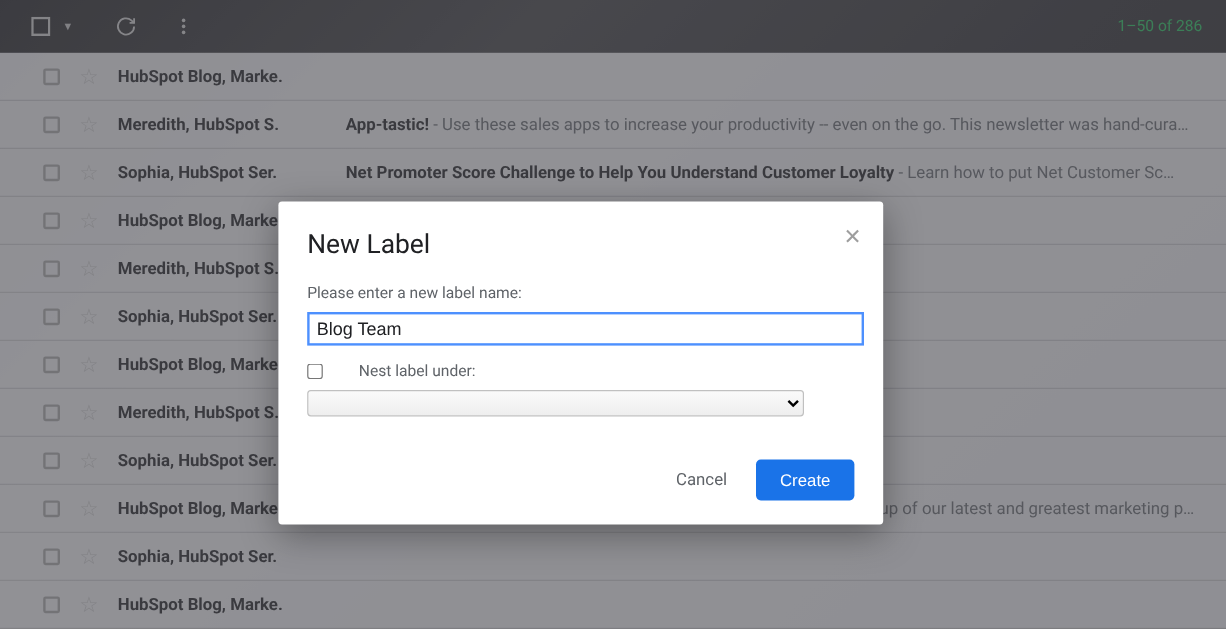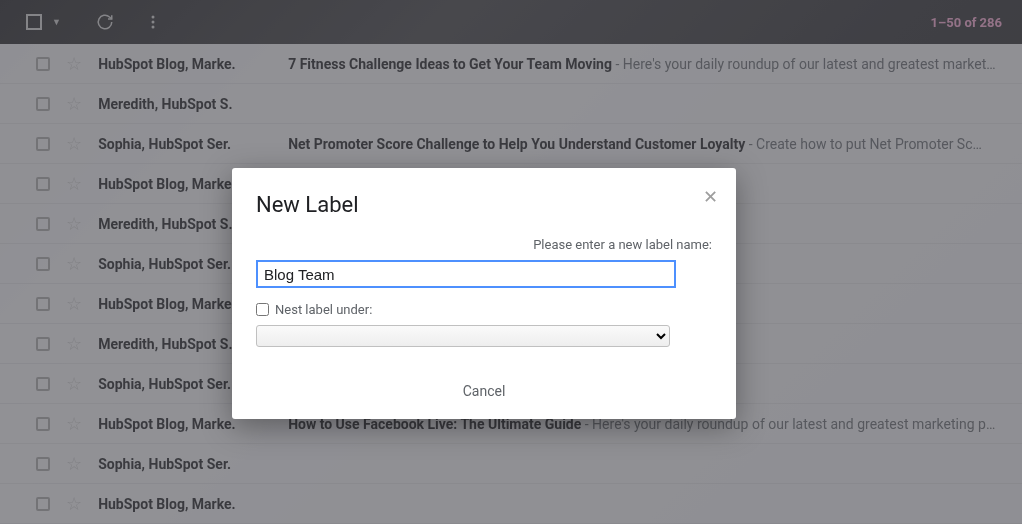"1–50 of 286" .page-count { color: #f9a8d4 -> #22c55e; font-weight: bold -> none }
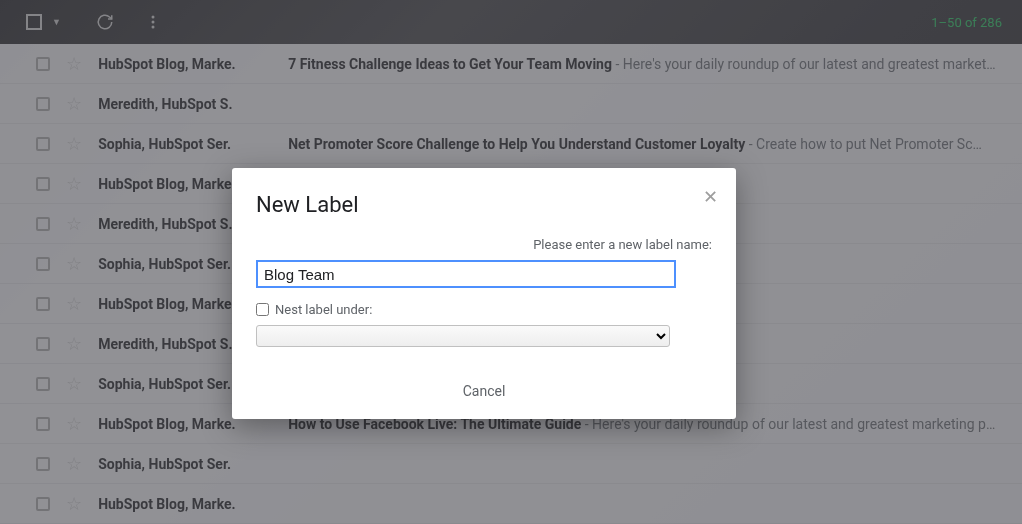"7 Fitness Challenge Ideas to" span.subject-line { html: <span><span>7 Fitness Challenge Ideas to Get Your Team Moving</span><span> - </span><span>Here's your daily roundup of our latest and greatest market…</span></span> -> none }
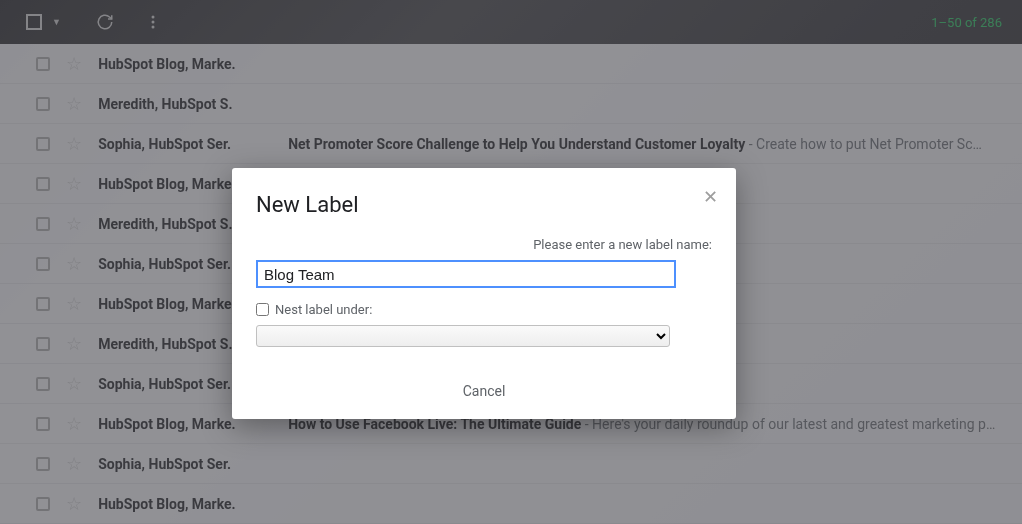"App-tastic! - Use these sales" span.subject-line { html: none -> <span><span>App-tastic!</span><span> - </span><span>Use these sales apps to increase your productivity -- even on the go. This newsletter was hand-cura…</span></span> }
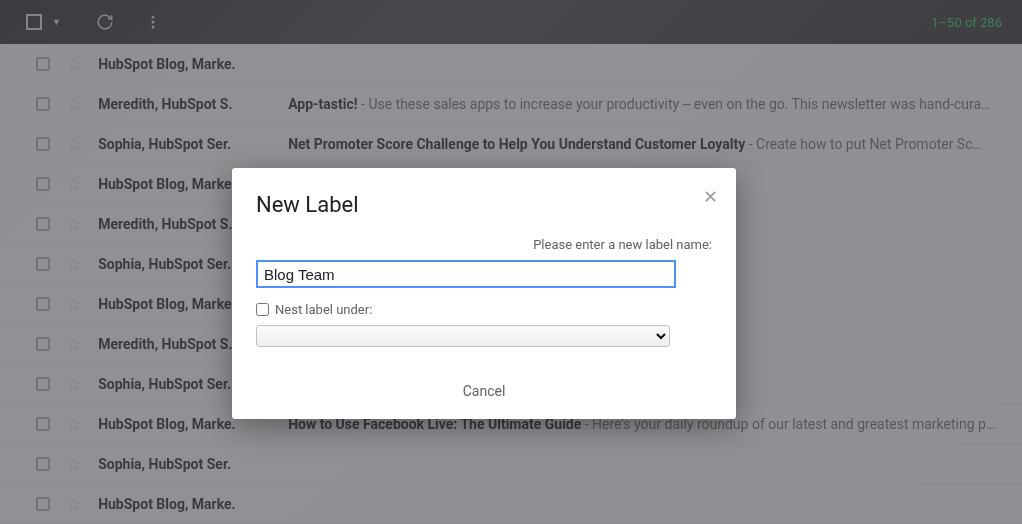"Create how to put Net" span.snippet { text: Create how to put Net Promoter -> Learn how to put Net Customer }
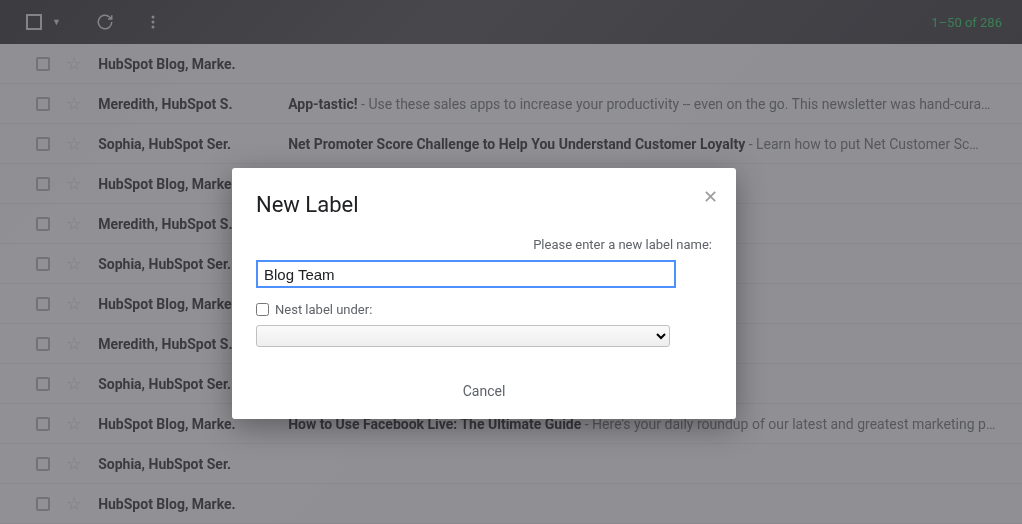"Please enter a new label" .dialog-label { text-align: right -> none }
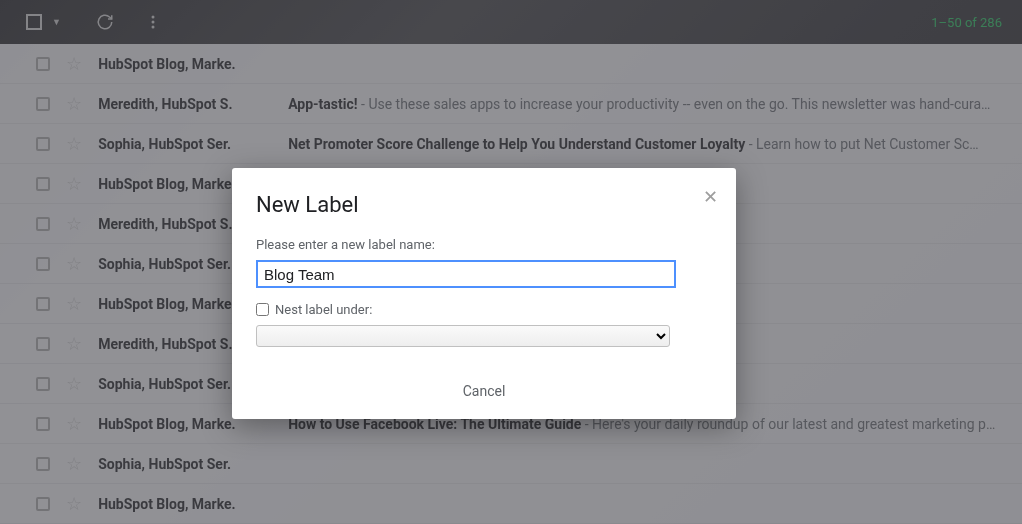"Blog Team" .dialog-input { width: 420px -> 464px }
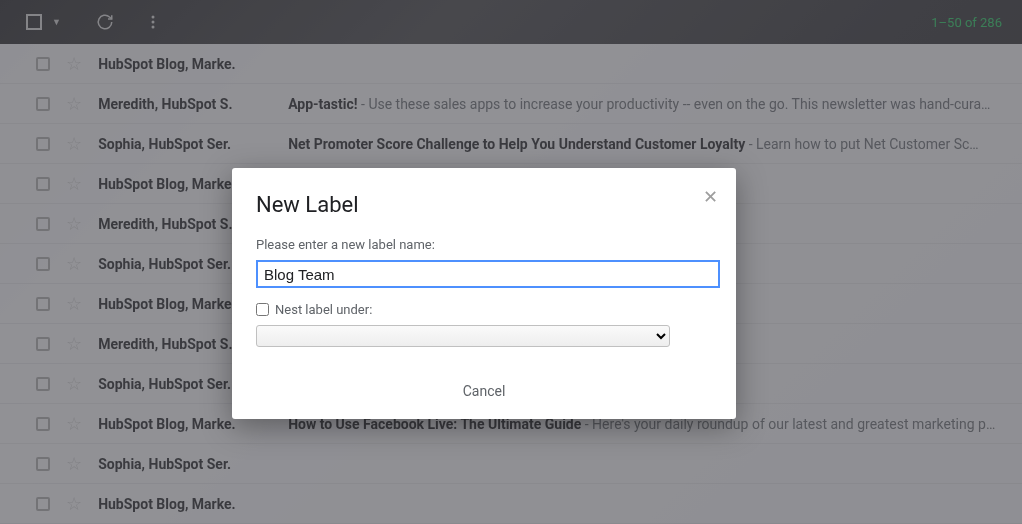"Nest label under:" .nest-row { gap: none -> 24px }
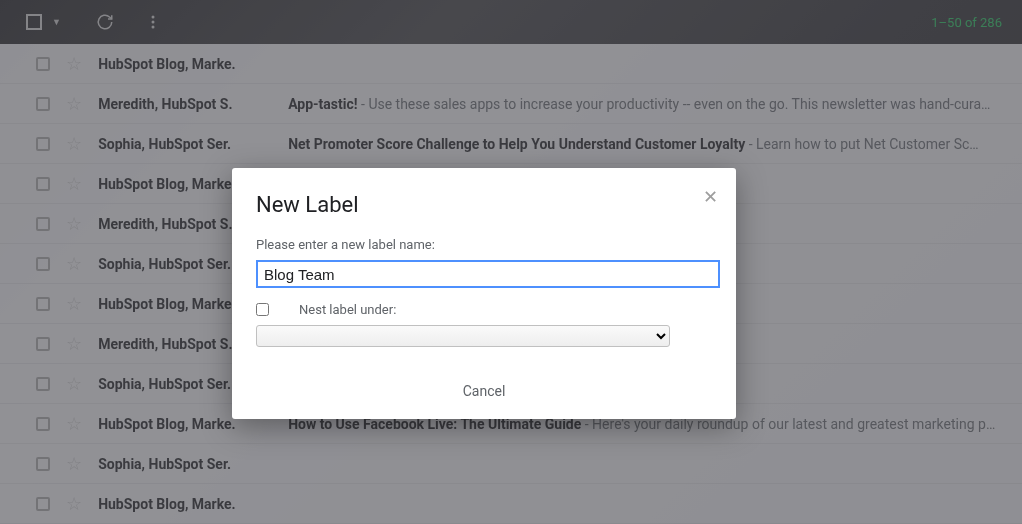"Cancel" .dialog-actions { flex-direction: column -> none }
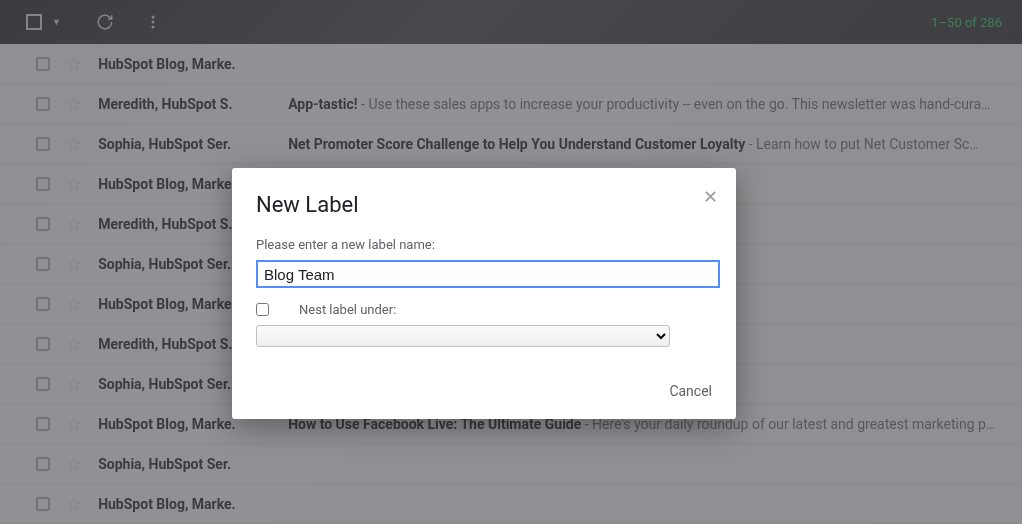"Create" button.btn-create { html: none -> <button>Create</button> }
